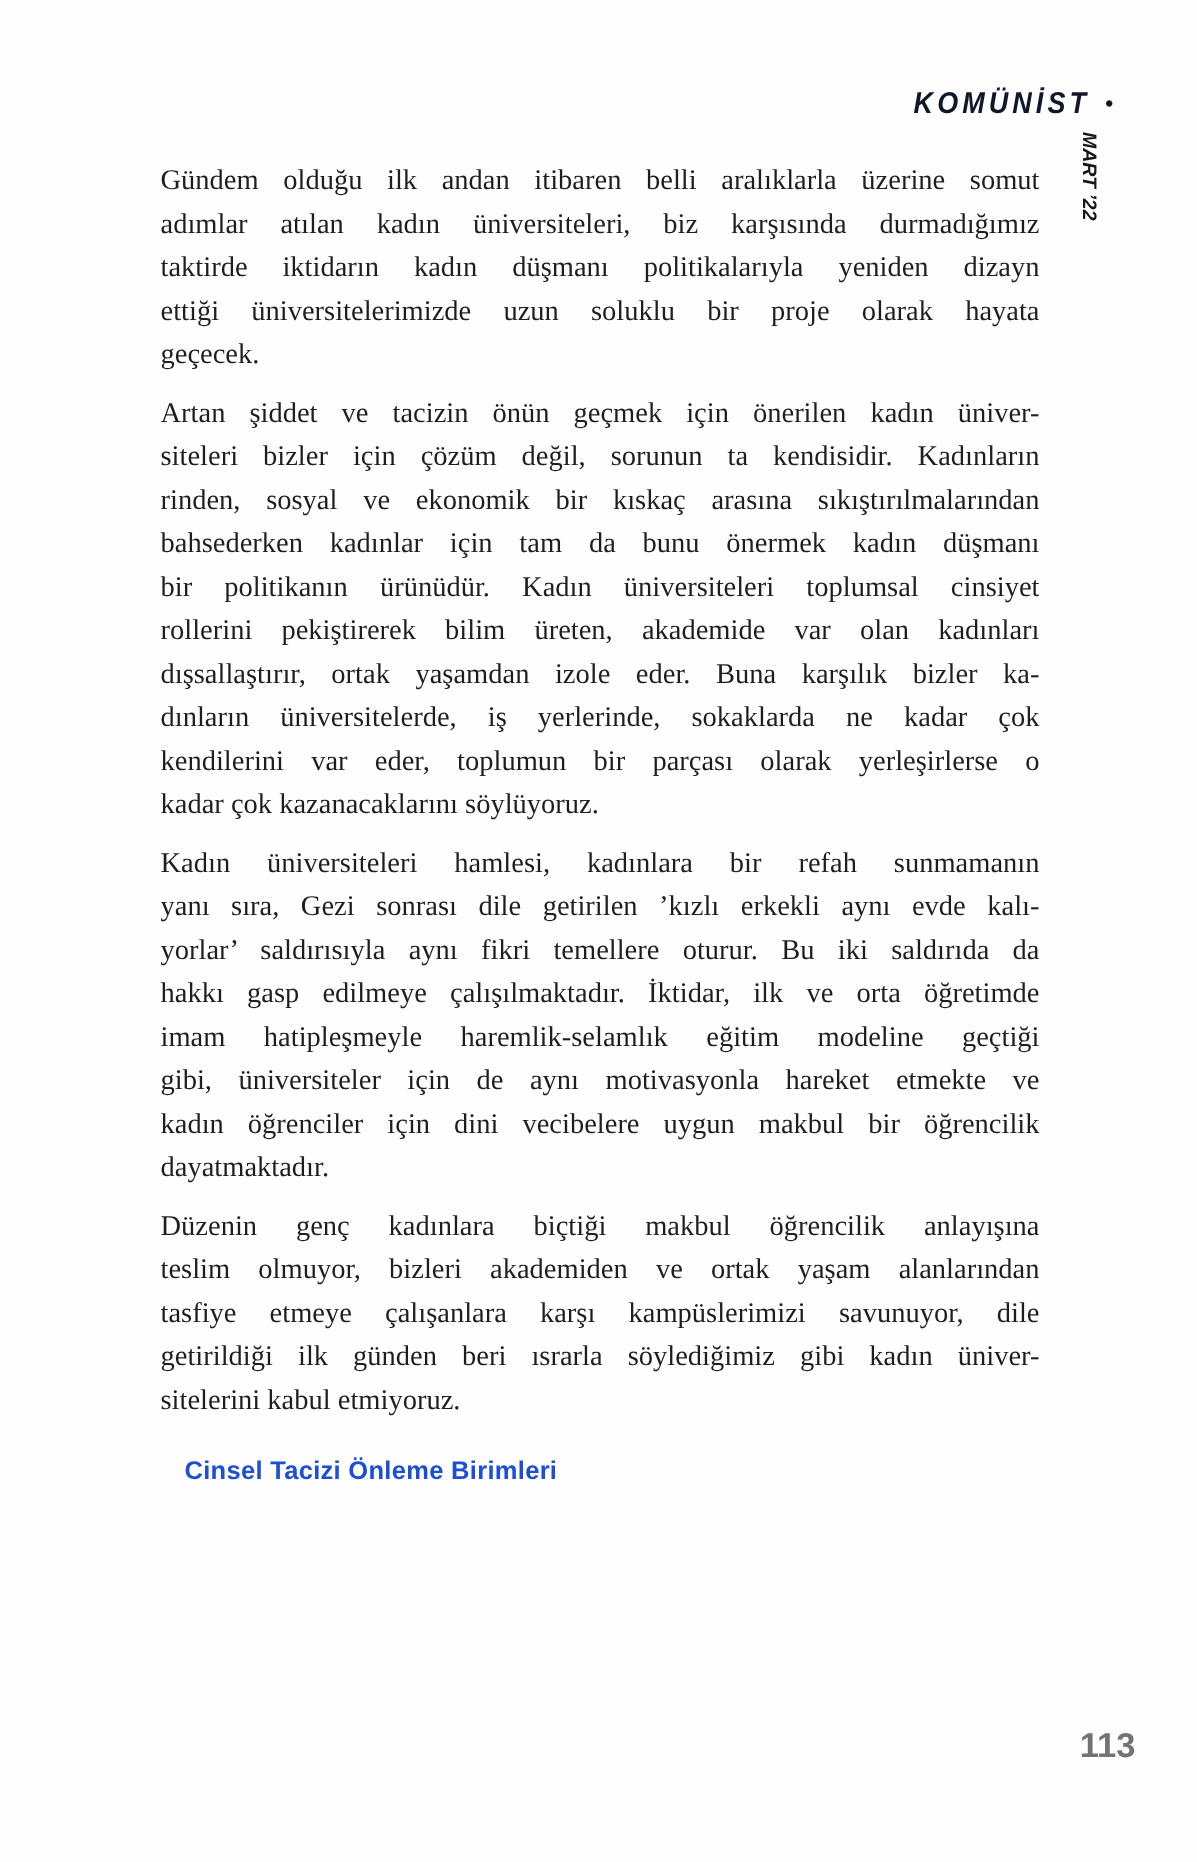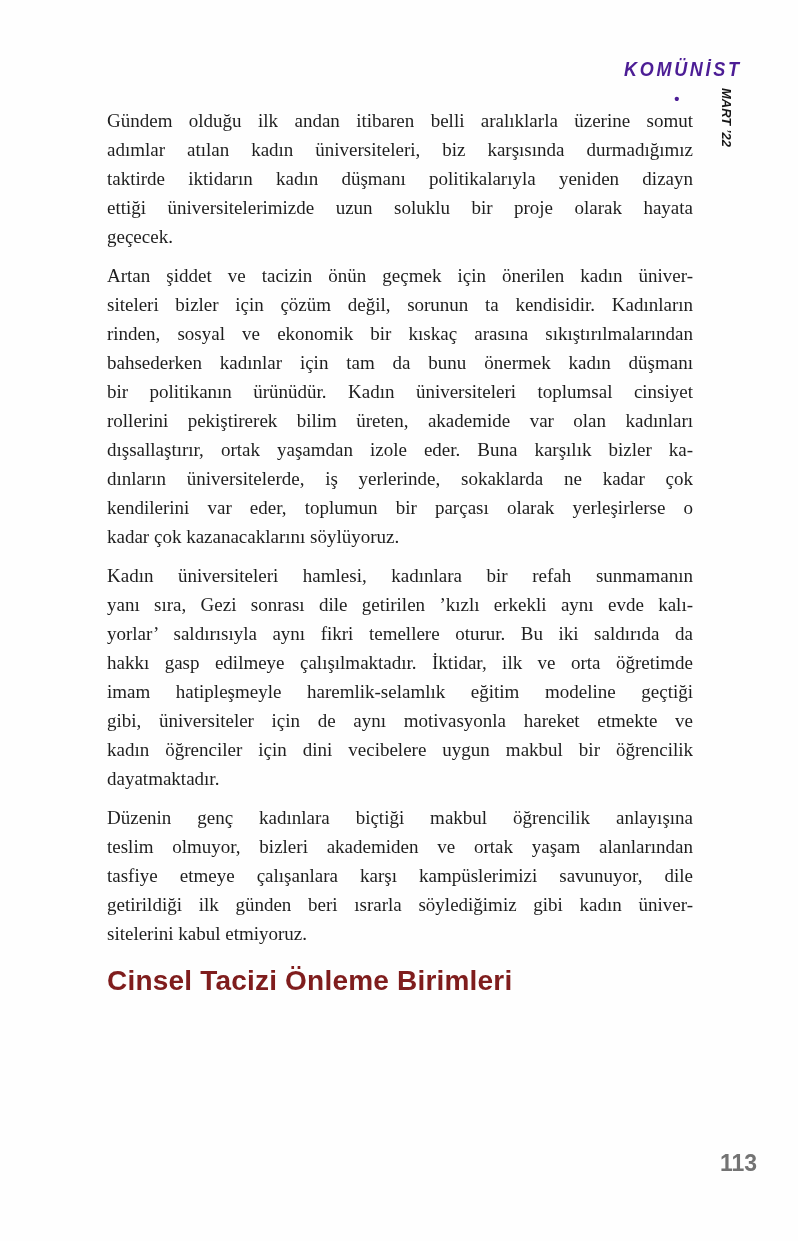"KOMÜNİST" .running-head { color: #4c1d95 -> #0f172a; flex-direction: column -> none }
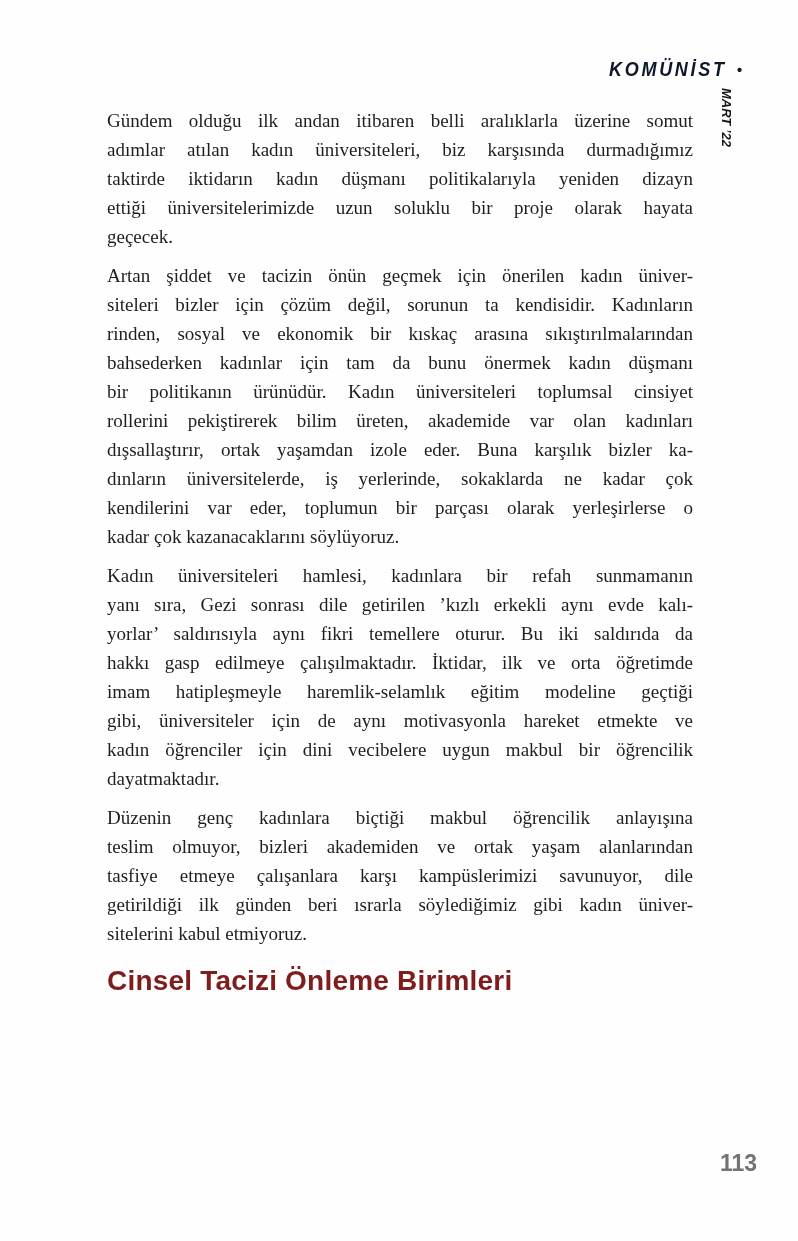"Cinsel Tacizi Önleme Birimleri" .section-heading { color: #7f1d1d -> #1d4ed8; font-size: 28px -> 17px; margin: 18px 0 11px 0 -> 18px 0 11px 16px }
